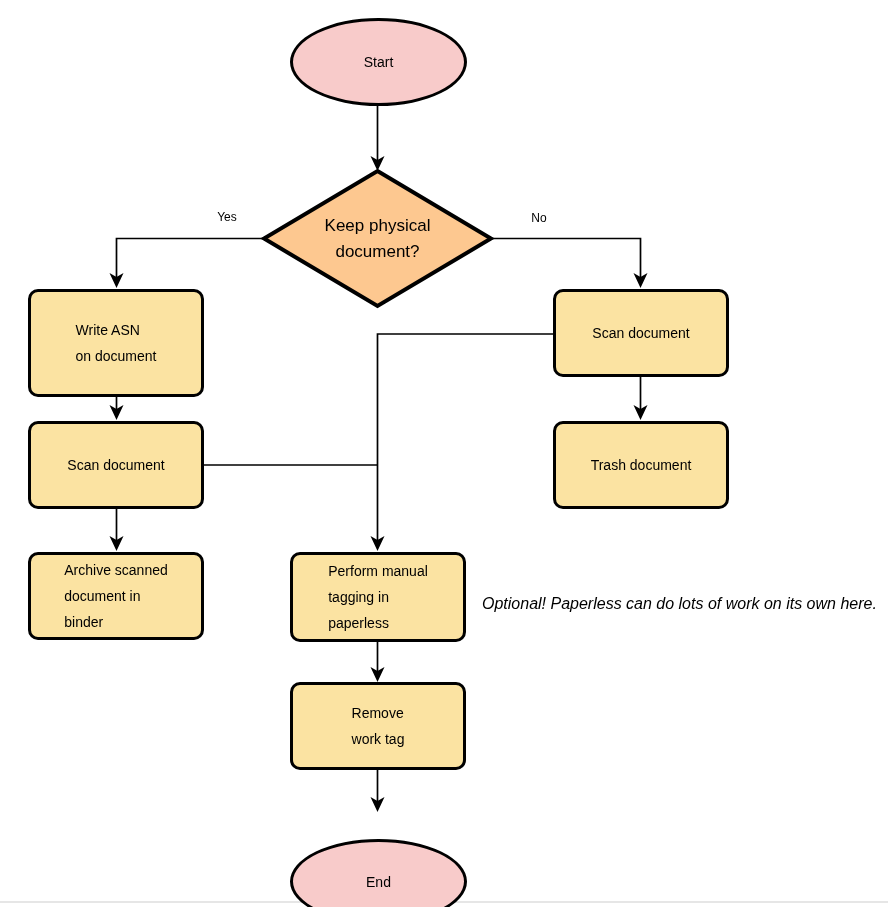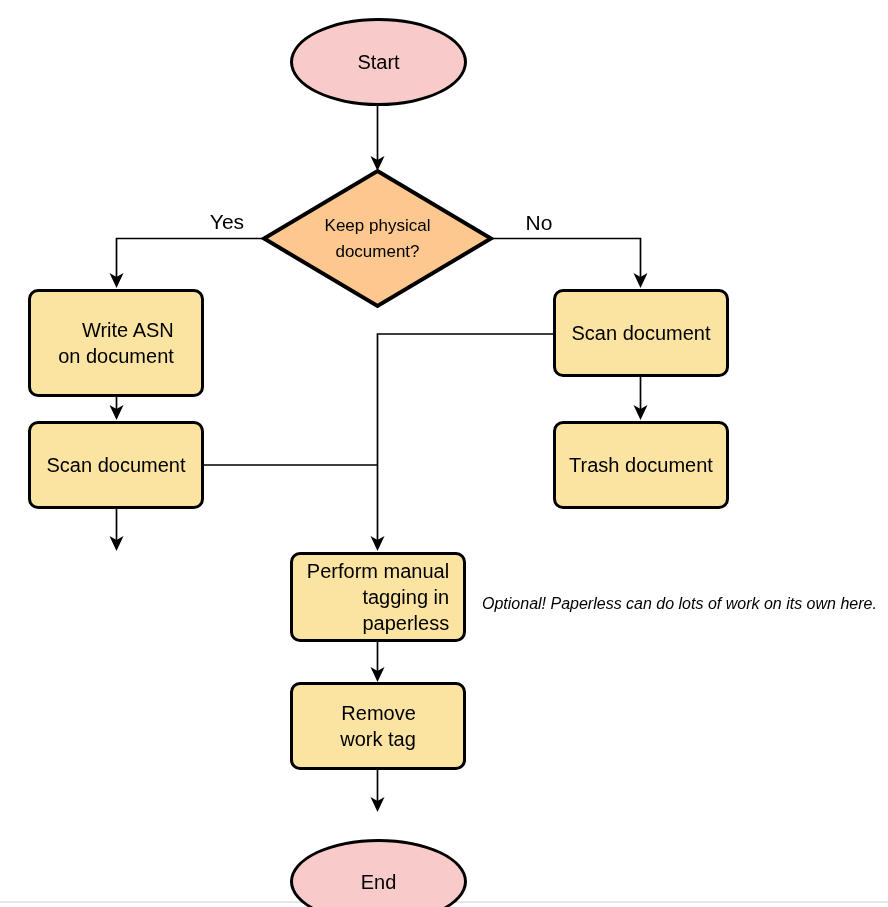"Start" .node { font-size: 20px -> 14px; text-align: right -> left }
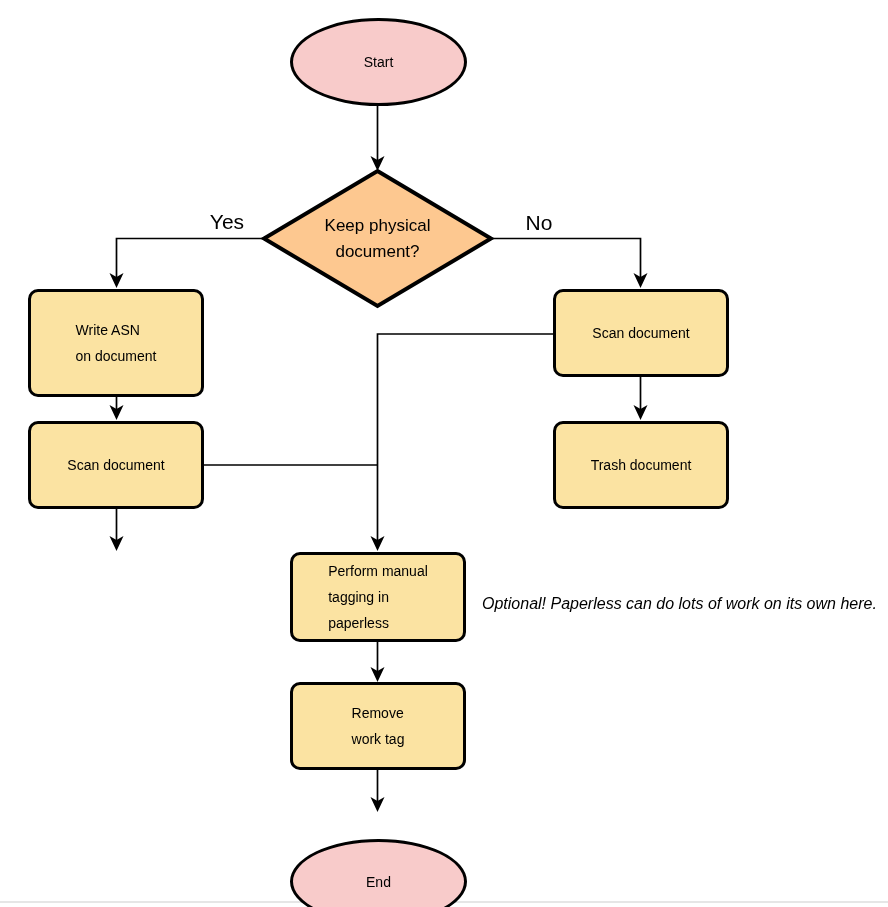"Yes" .edge-label { font-size: 21px -> 12px }
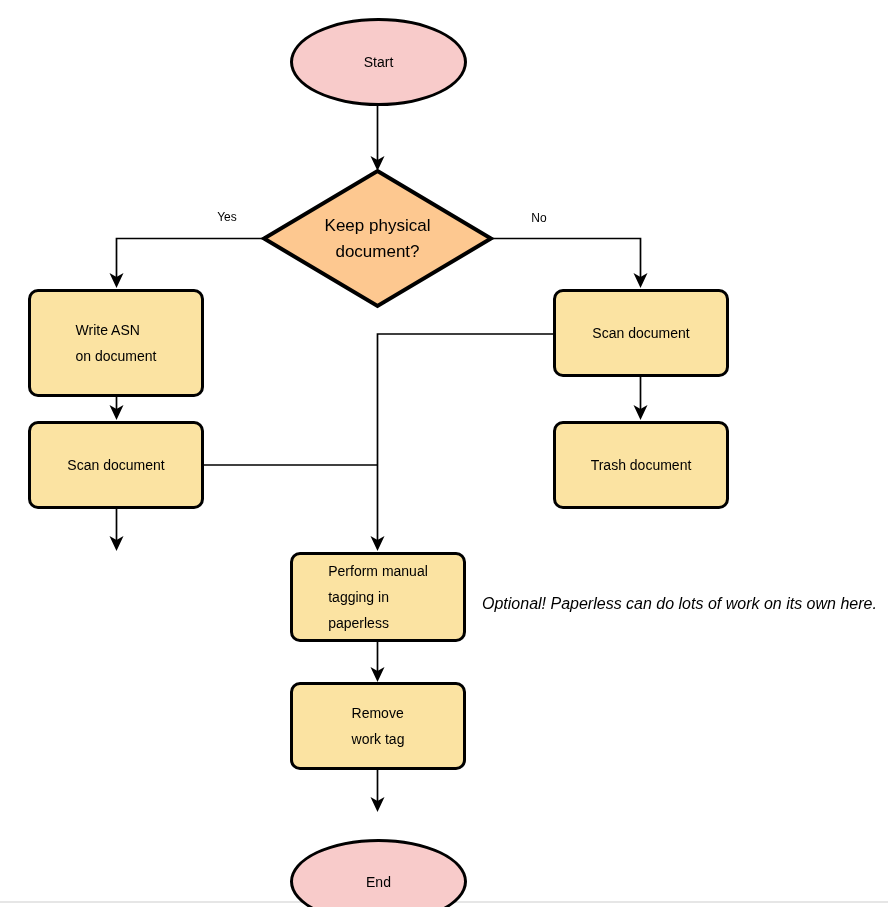"Archive scanned" div.node { html: none -> <div> <span>Archive scanned document in binder</span> </div> }
